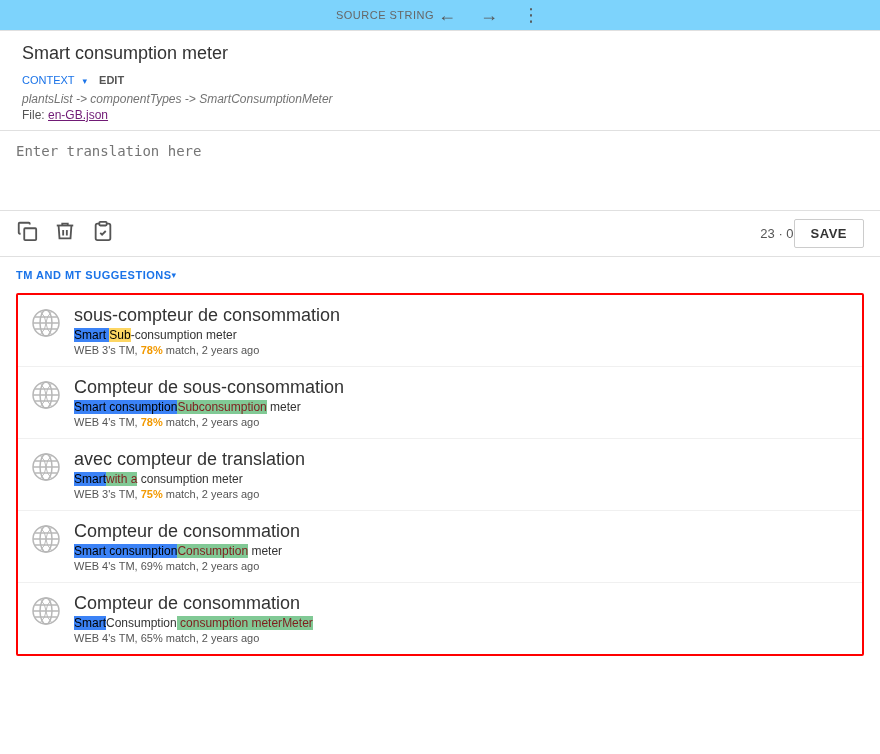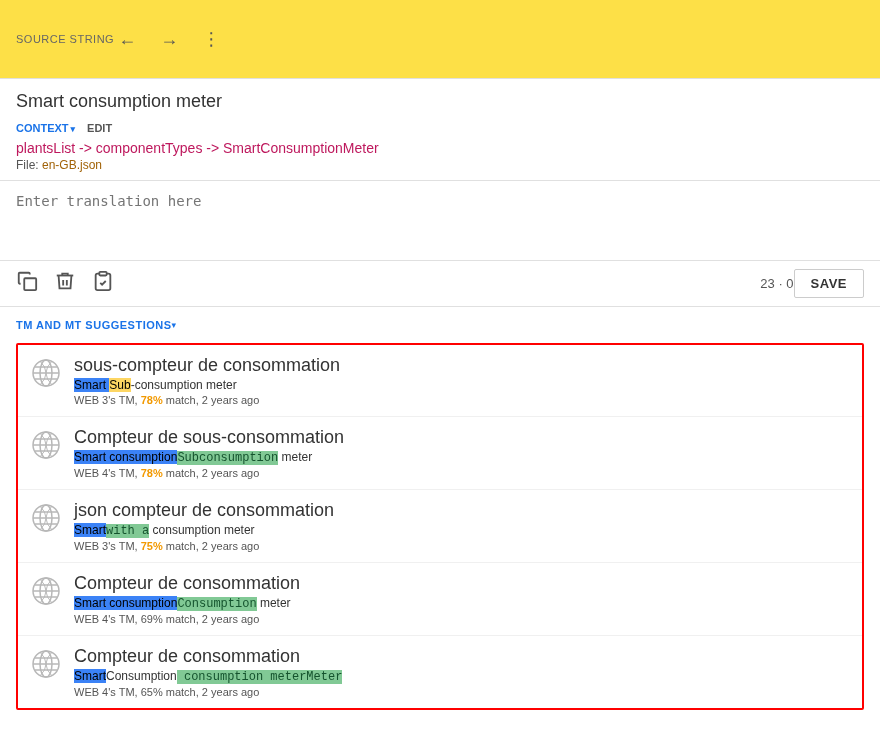"SOURCE STRING" .top-bar { background: #fde047 -> #7dd3fc; justify-content: flex-start -> center; padding: 24px 16px -> 0 16px }
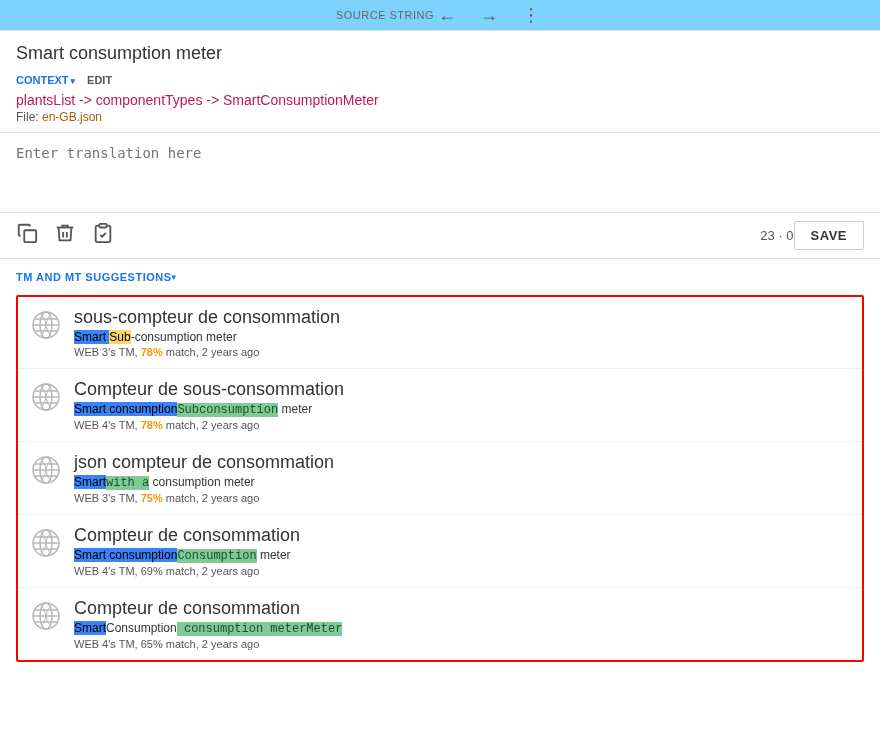"Smart consumption meter" .source-section { padding: 12px 16px 8px -> 12px 22px 8px }
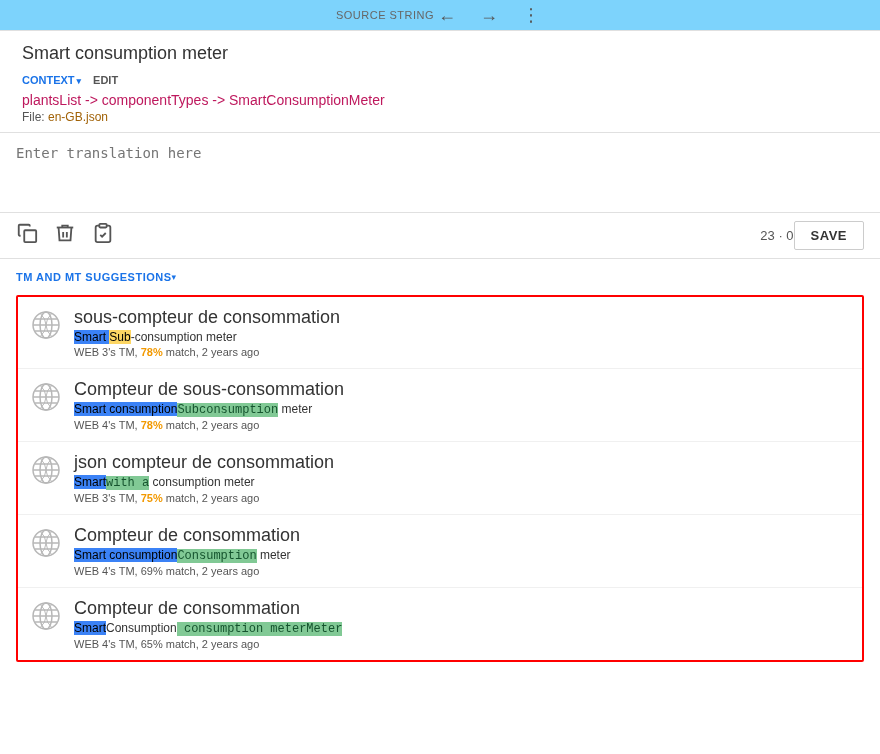"CONTEXT" .meta-tag { font-weight: bold -> normal; gap: 2px -> 8px }
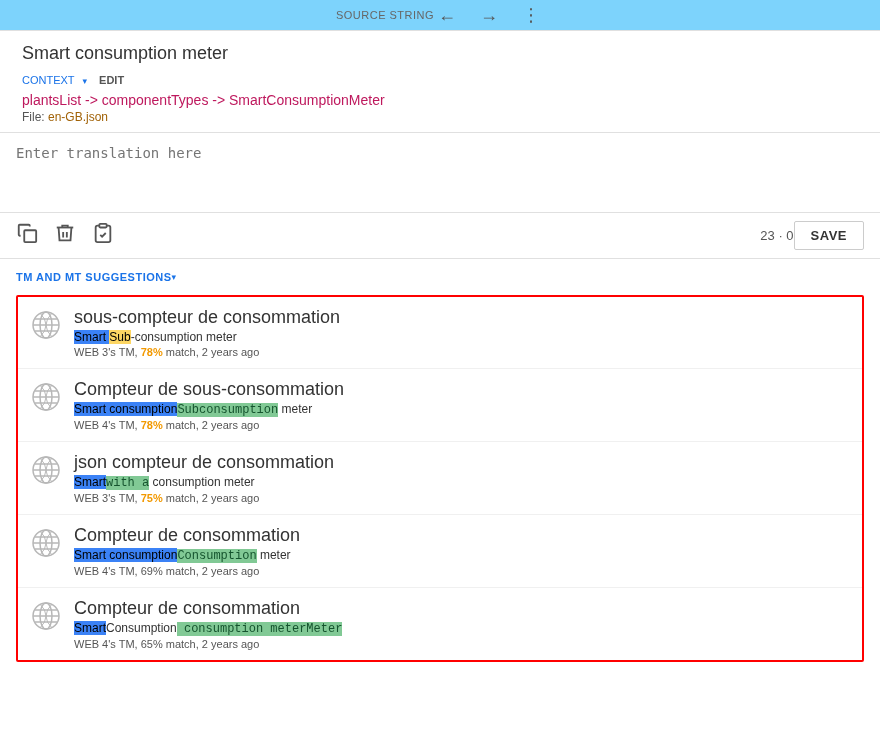"plantsList -> componentTypes ->" .breadcrumb { color: #be185d -> #737373; font-size: 14px -> 12px; font-style: none -> italic }
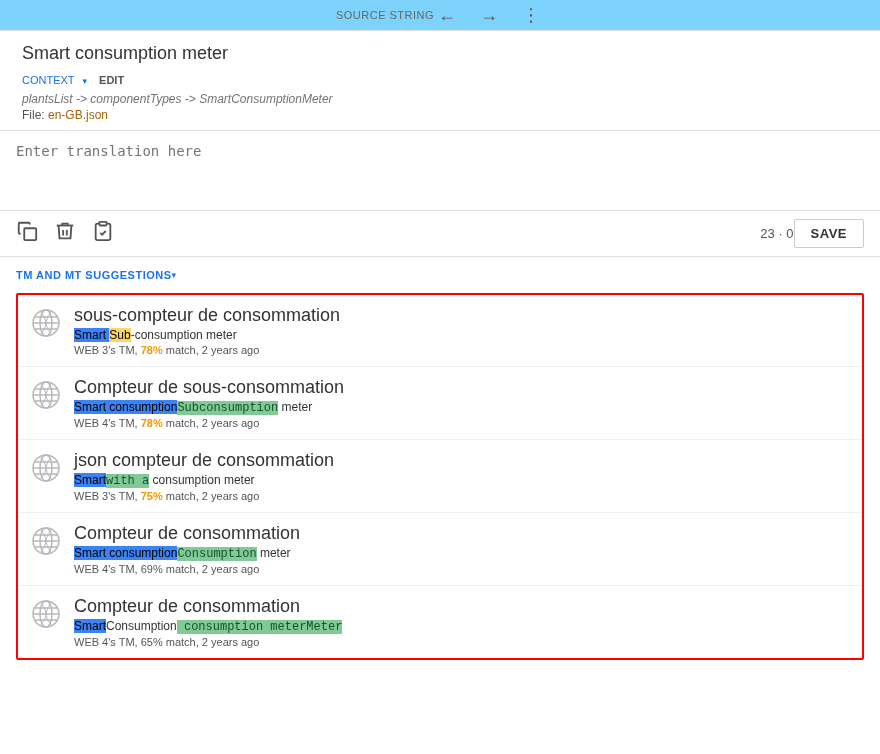"en-GB.json" .file-link a { color: #a16207 -> #701a75; text-decoration: none -> underline }
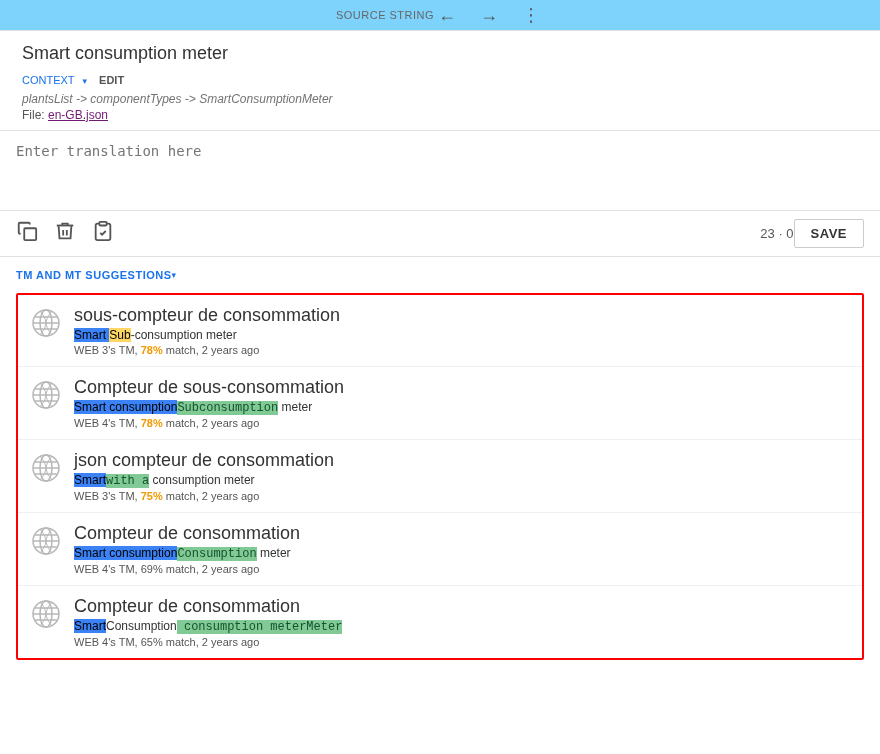"Subconsumption" .hl-green { color: #14532d -> #7f1d1d; font-family: Liberation Mono, monospace -> none }
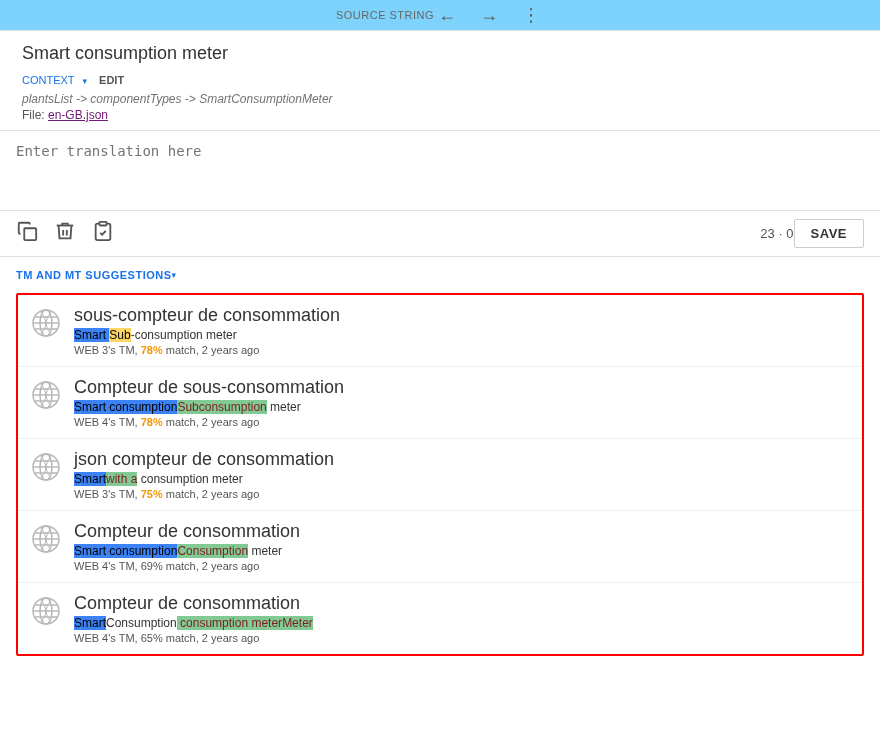"json compteur de consommation" div.suggestion-target { text: json compteur de consommation -> avec compteur de translation }
